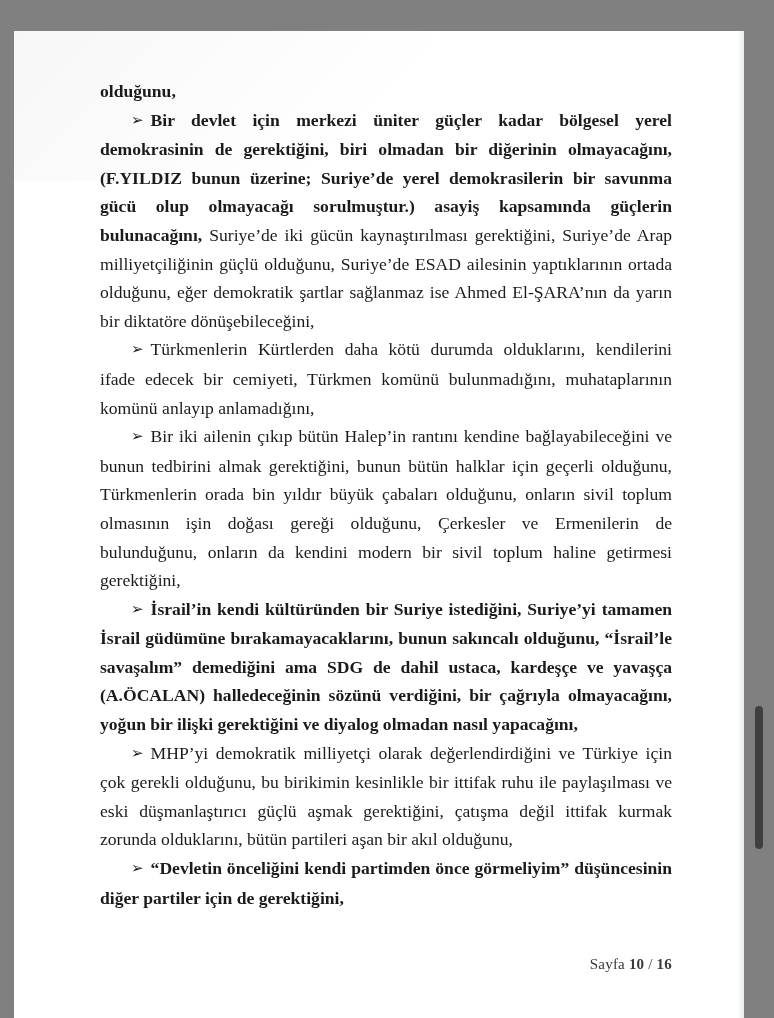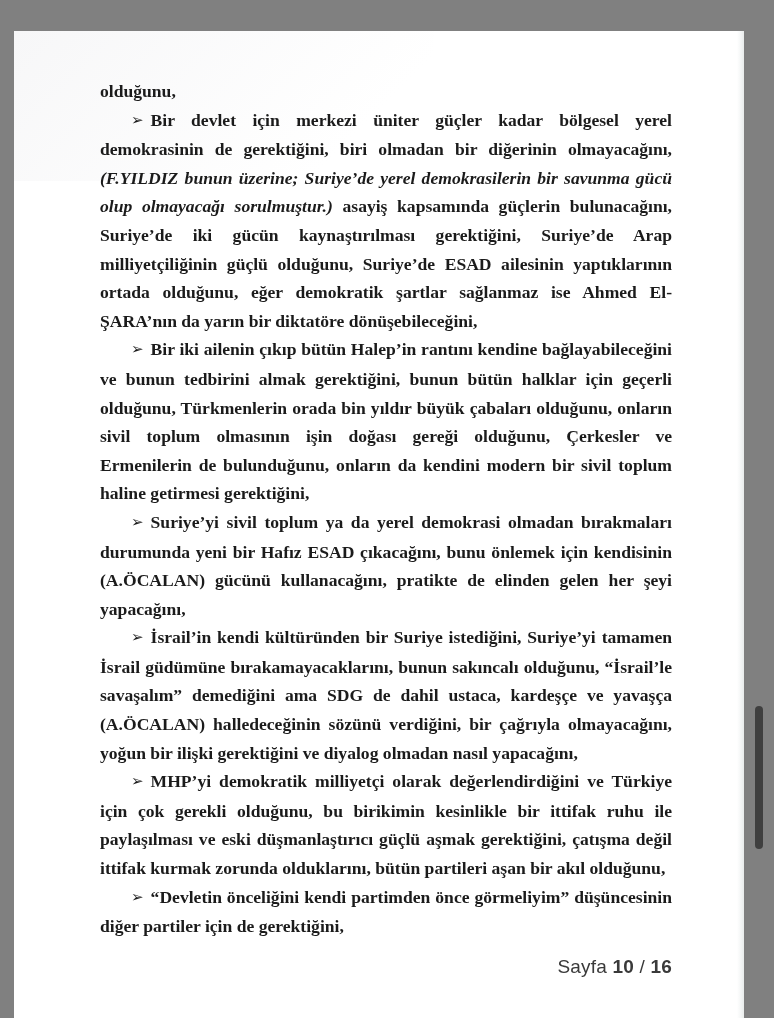"(F.YILDIZ bunun üzerine; Suriye’de yerel" .bi { font-style: italic -> none }
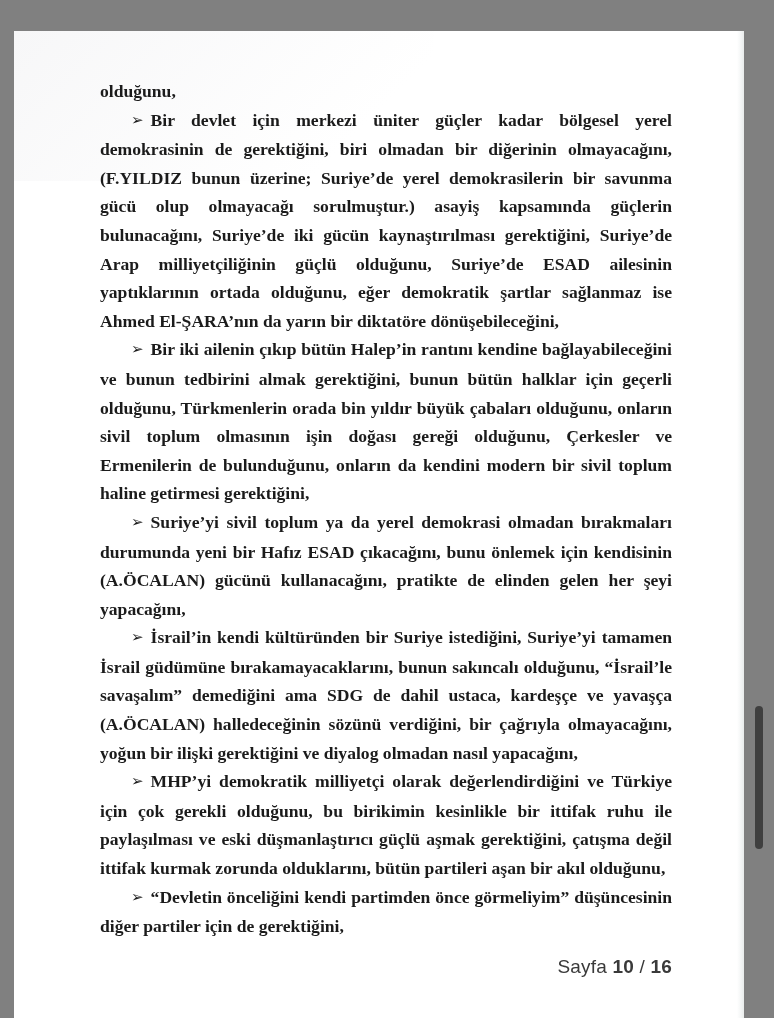"Suriye’de iki gücün kaynaştırılması" .reg { font-weight: 700 -> 400 }
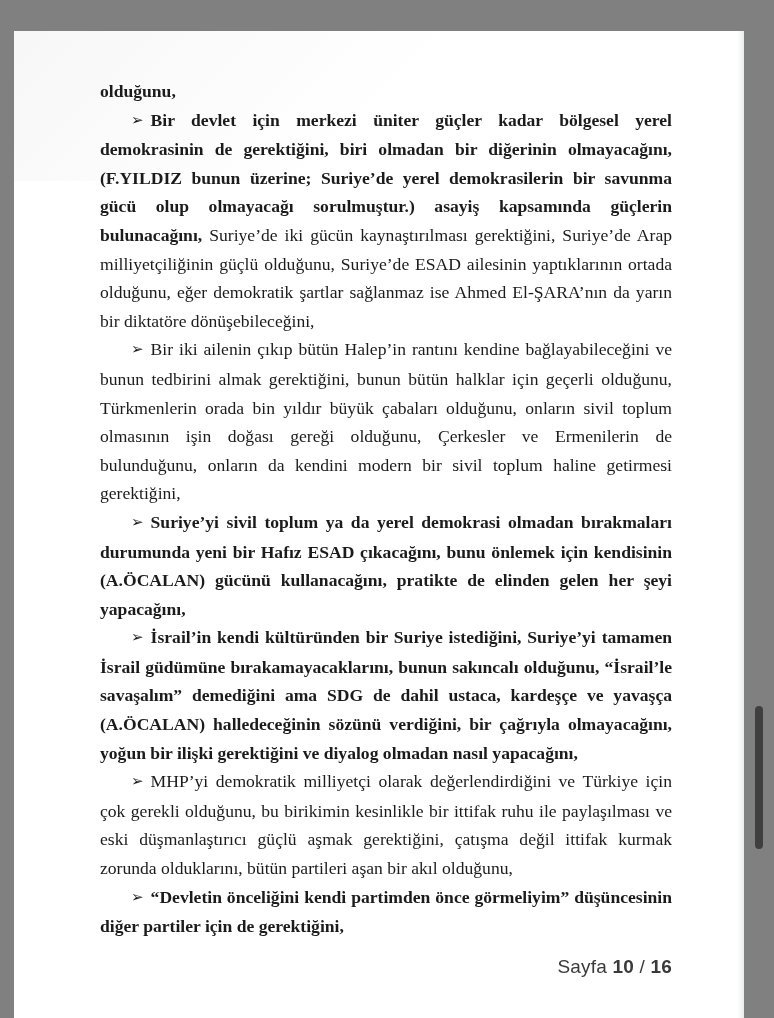"➢ Türkmenlerin Kürtlerden daha kötü" p.para { html: none -> <p><span>➢</span><span>Türkmenlerin Kürtlerden daha kötü durumda olduklarını, kendilerini ifade edecek bir cemiyeti, Türkmen komünü bulunmadığını, muhataplarının komünü anlayıp anlamadığını,</span></p> }
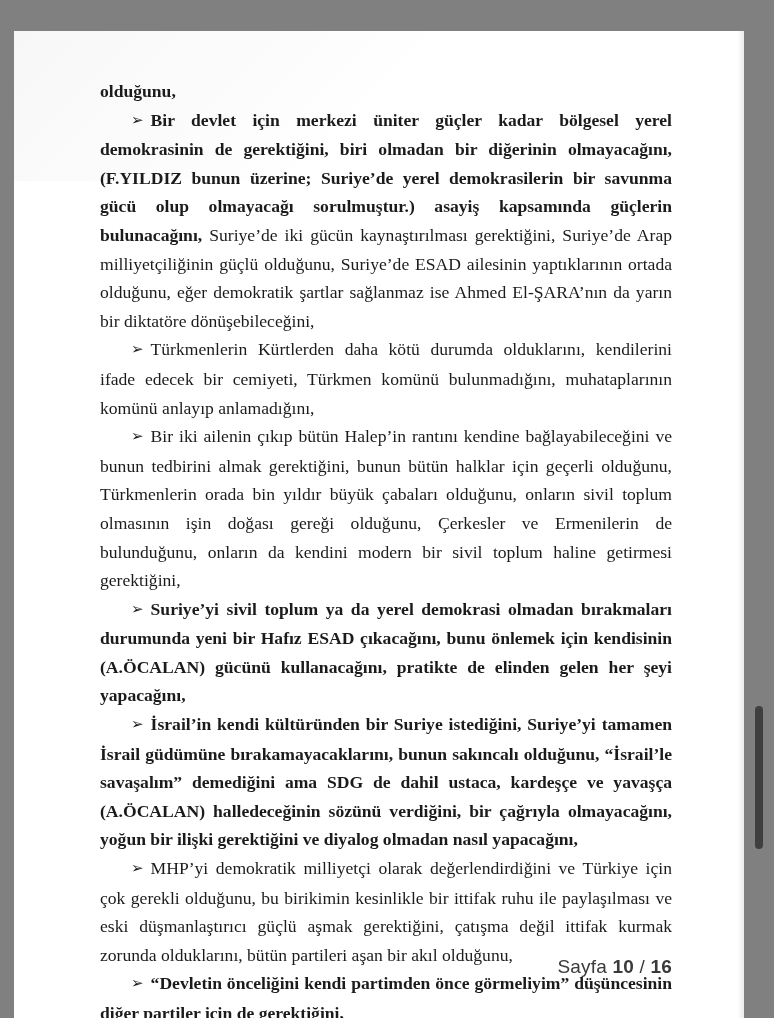"➢ Suriye’yi sivil toplum ya" p.para { html: <p><span>➢</span><span>Suriye’yi sivil toplum ya da yerel demokrasi olmadan bırakmaları durumunda yeni bir Hafız ESAD çıkacağını, bunu önlemek için kendisinin (A.ÖCALAN) gücünü kullanacağını, pratikte de elinden gelen her şeyi yapacağını,</span></p> -> none }
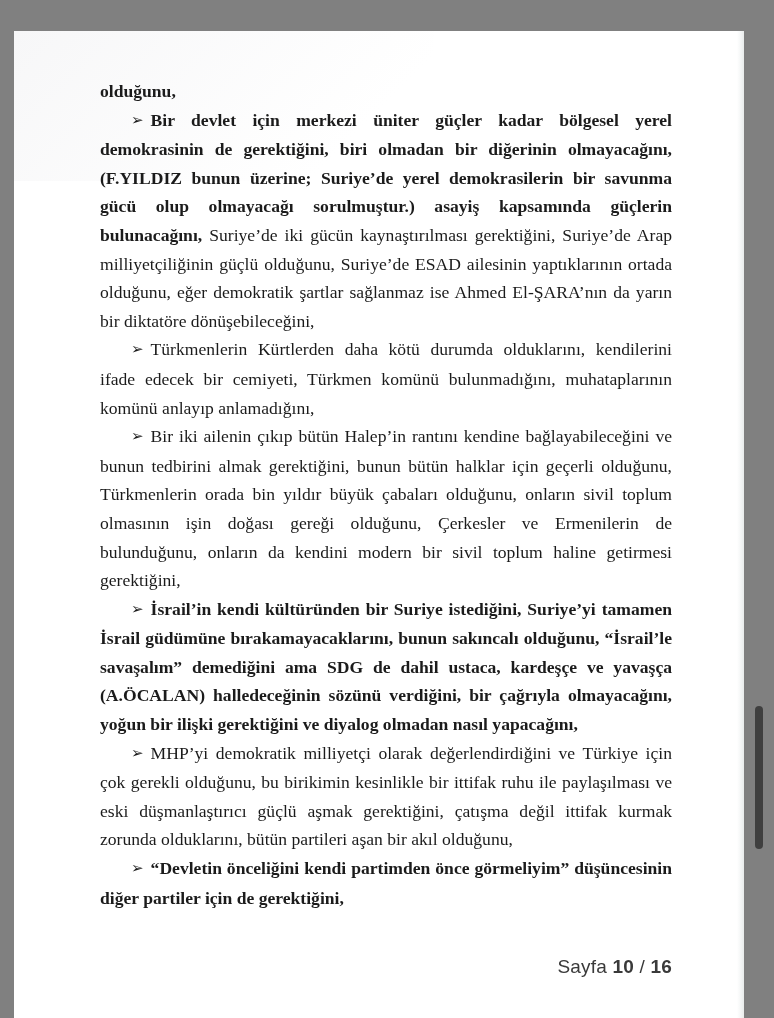"Sayfa 10 / 16" #page-footer { font-family: Liberation Sans, sans-serif -> Liberation Serif, serif; font-size: 19px -> 15px }
